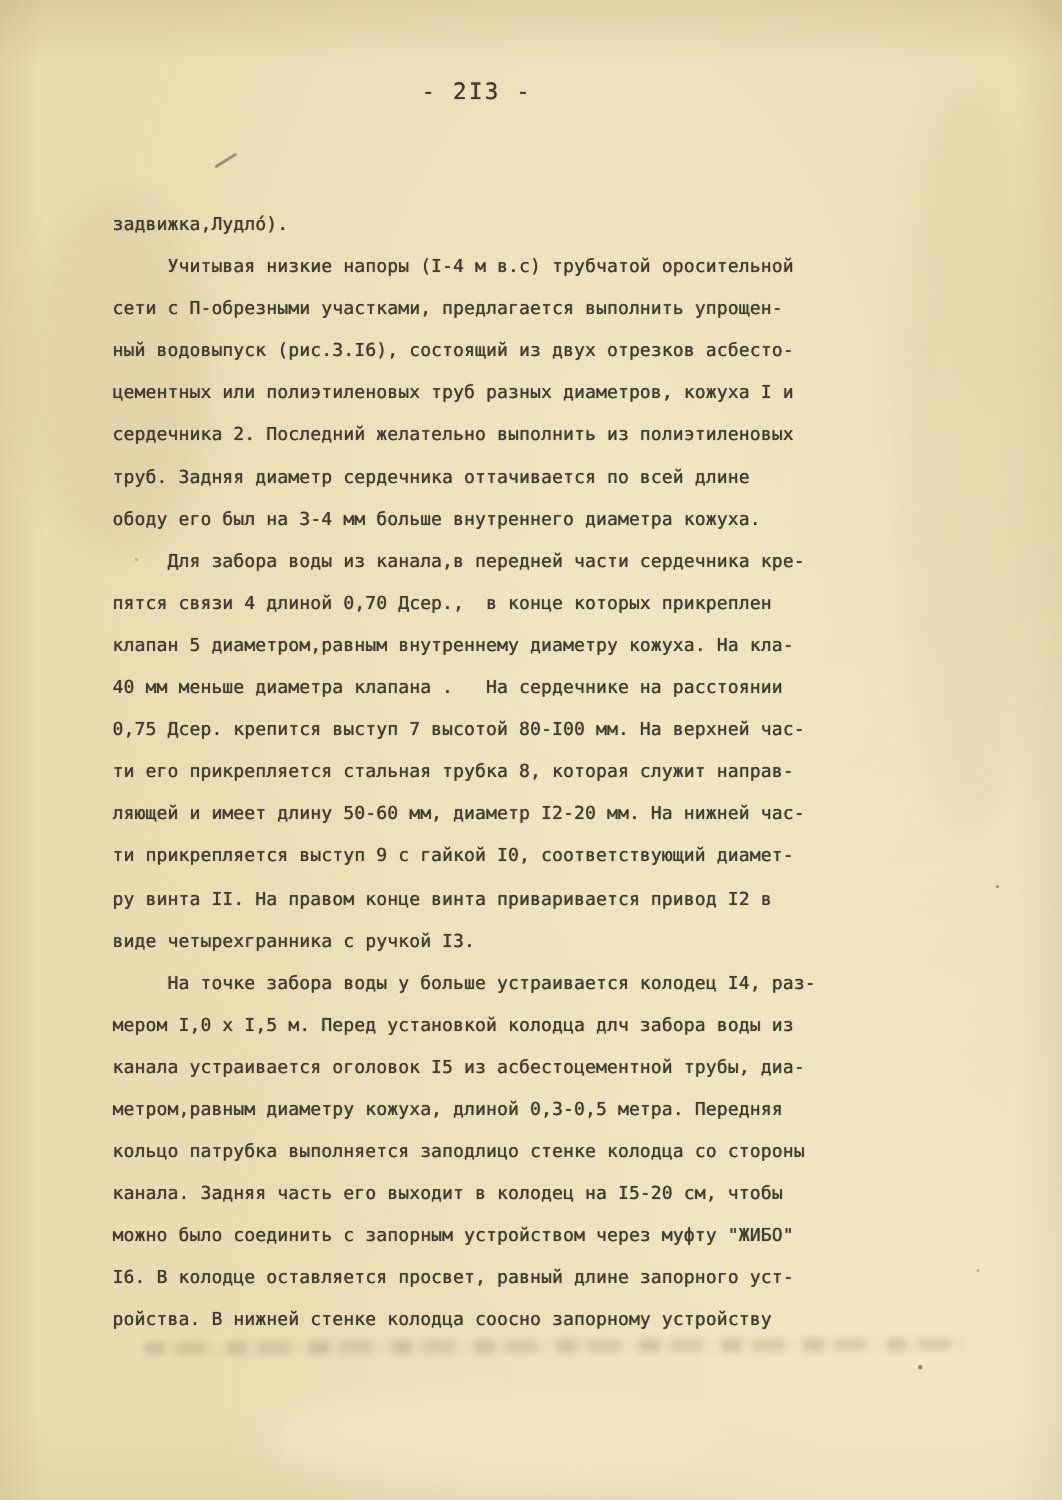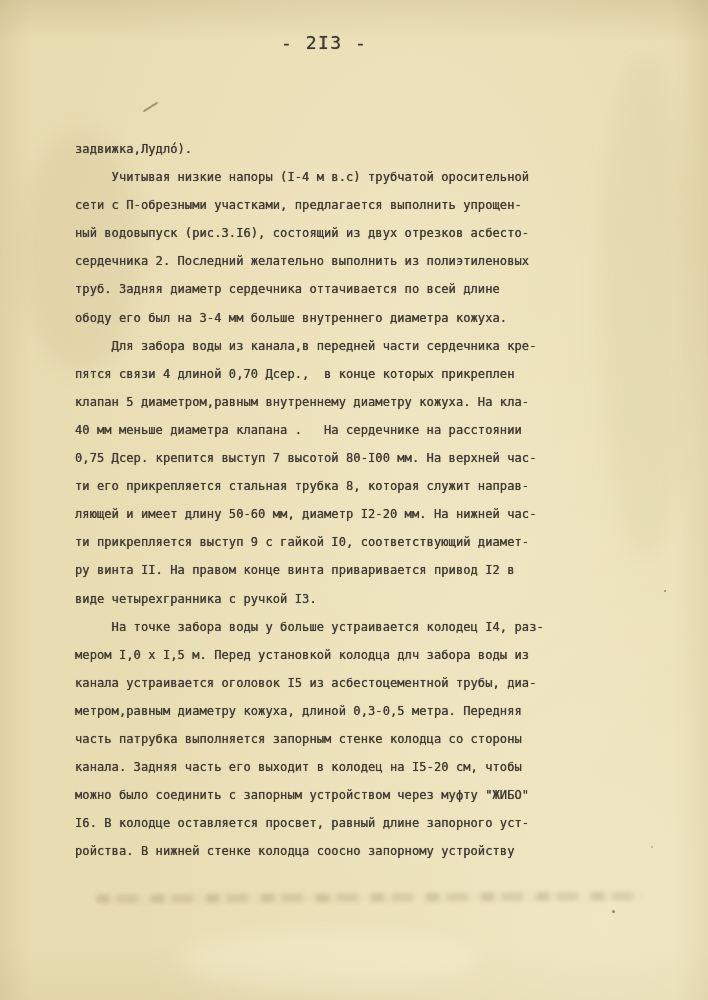"- 2I3 -" .page-number { font-size: 18px -> 15px; top: 32px -> 52px }
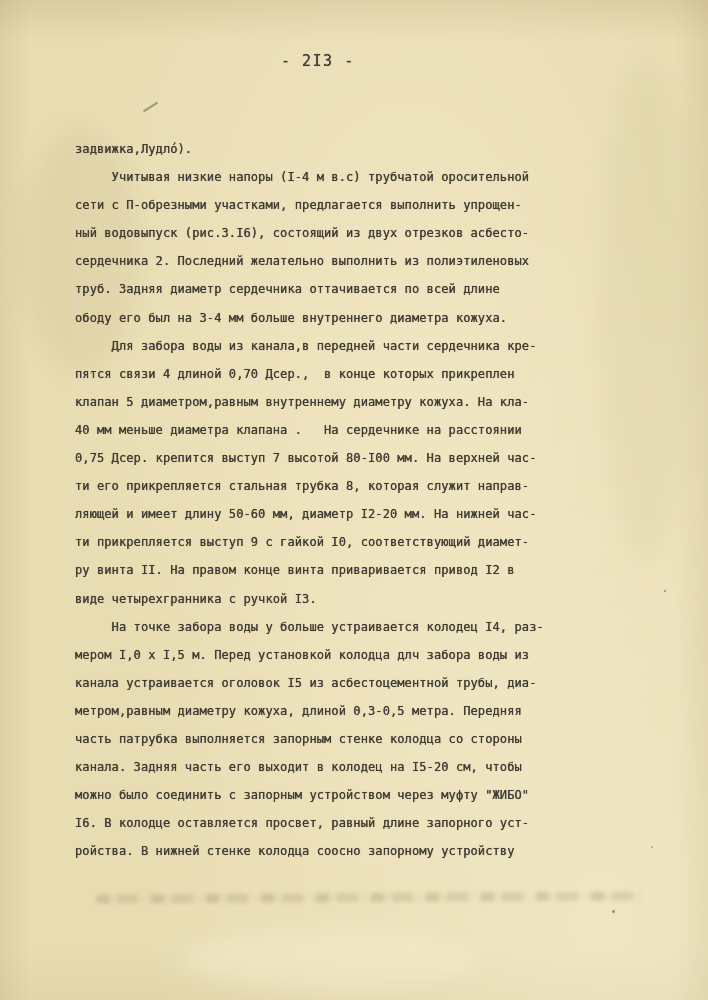"цементных или полиэтиленовых труб разных" div.line { html: none -> <div>цементных или полиэтиленовых труб разных диаметров, кожуха I и</div> }
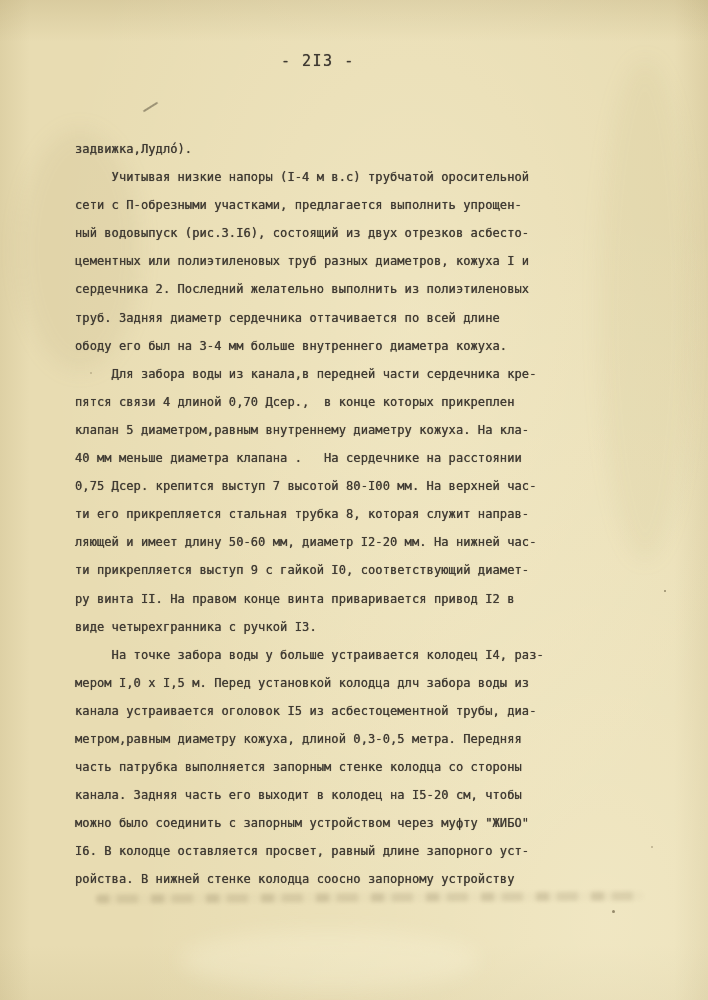"часть патрубка выполняется запорным" div.line { text: часть патрубка выполняется запорным -> кольцо патрубка выполняется заподлицо }
